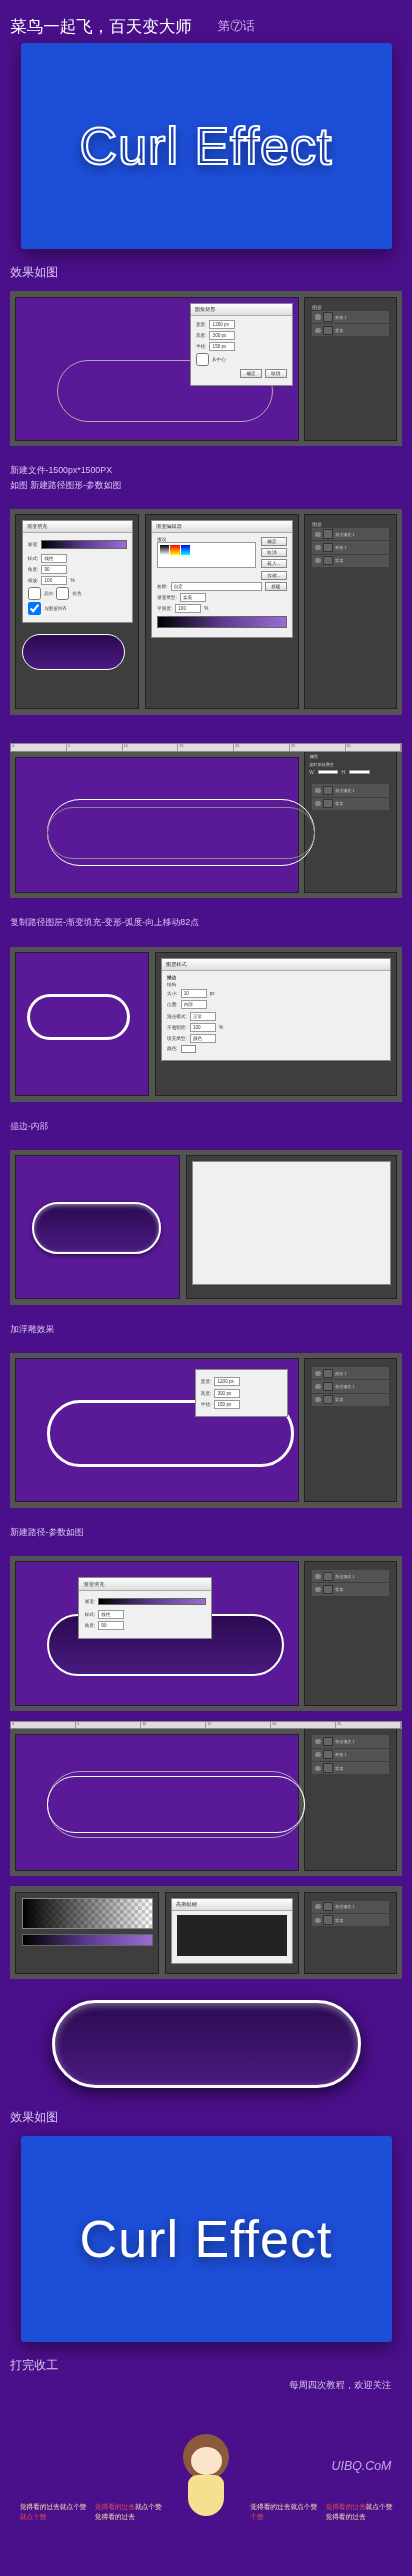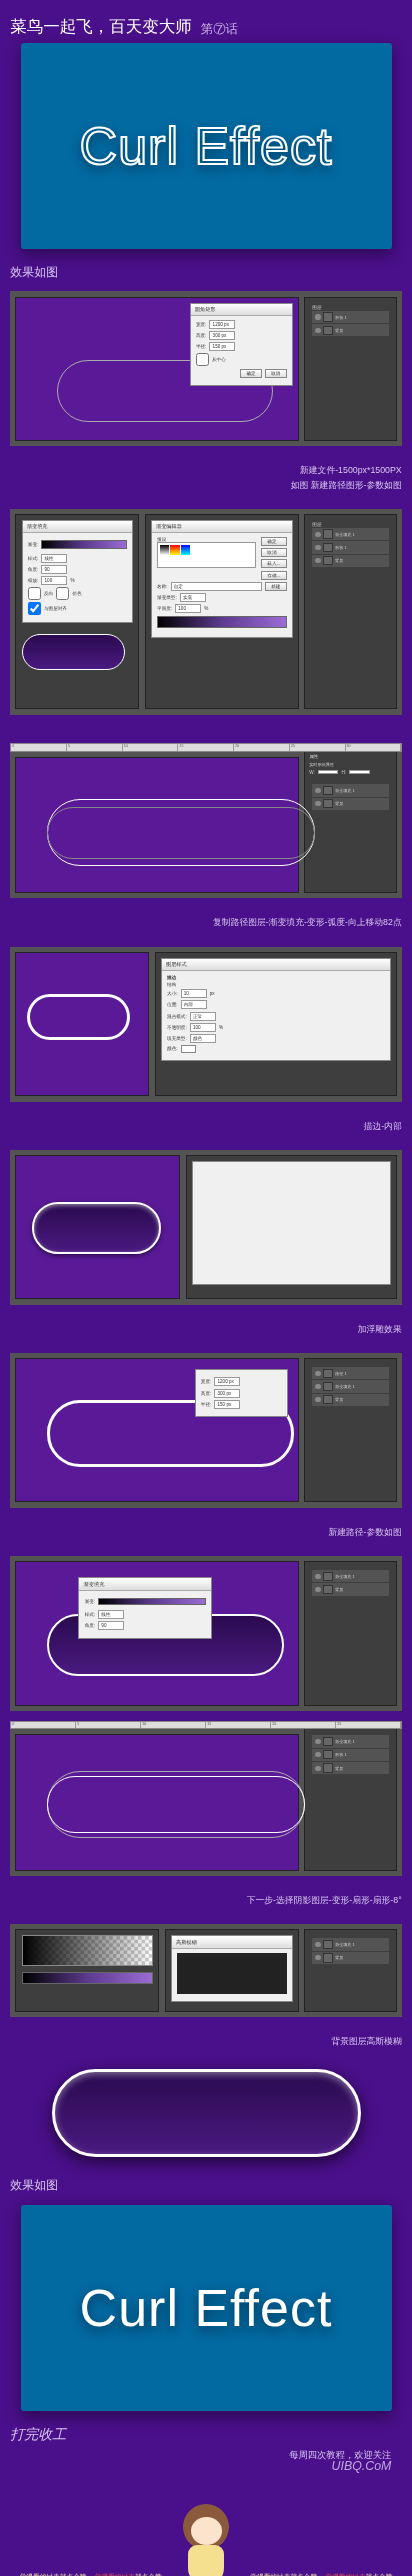"菜鸟一起飞，百天变大师" .header { align-items: flex-end -> center; gap: 9px -> 26px }
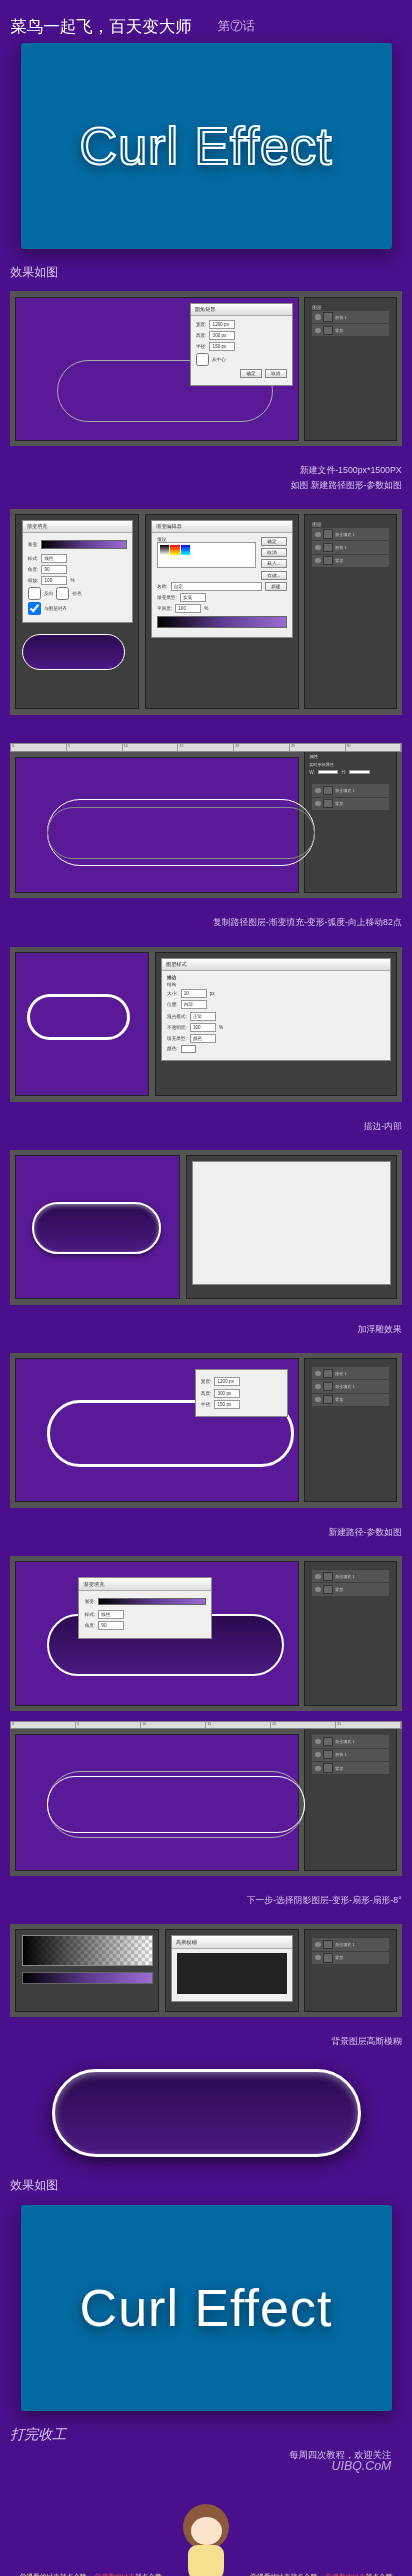"Curl Effect" .curl-box { background: #0369a1 -> #1d4ed8 }
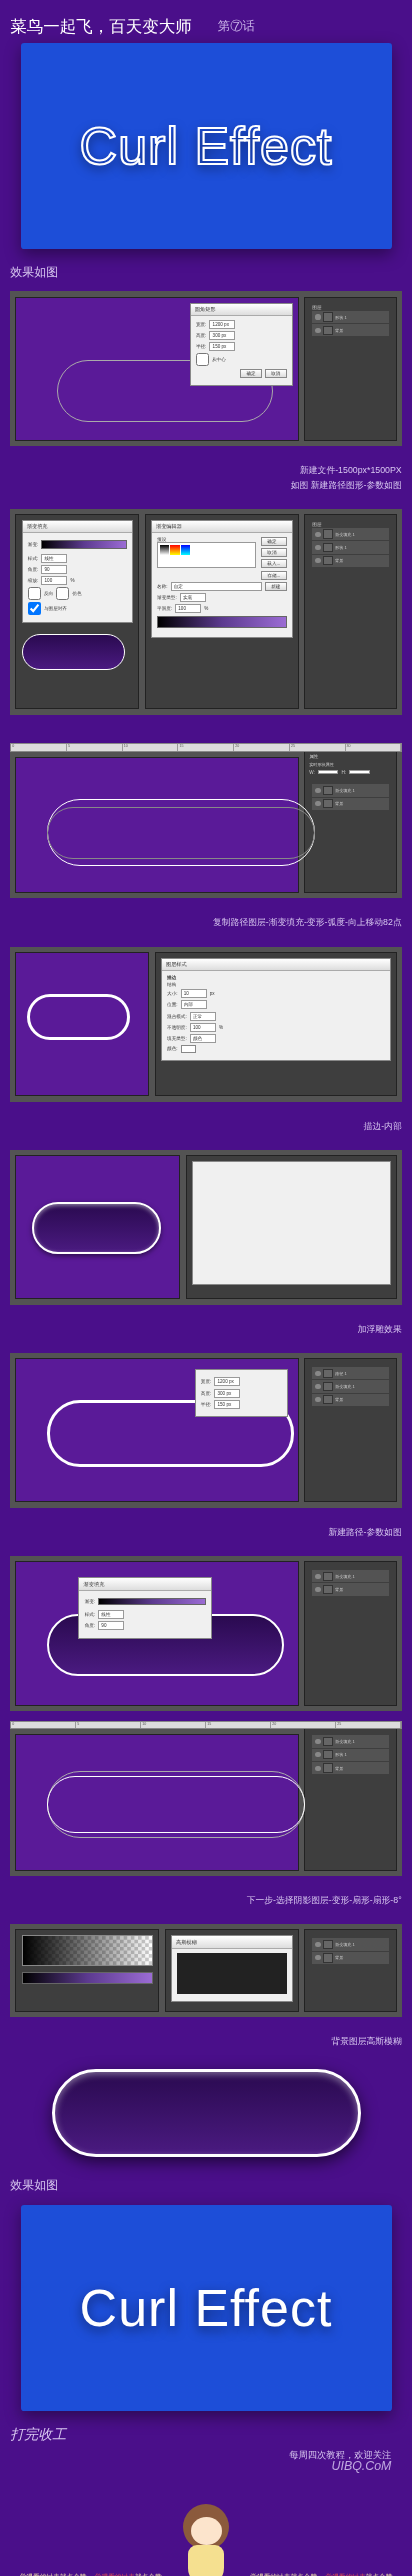"新建文件-1500px*1500PX" .caption-line { text-align: right -> none }
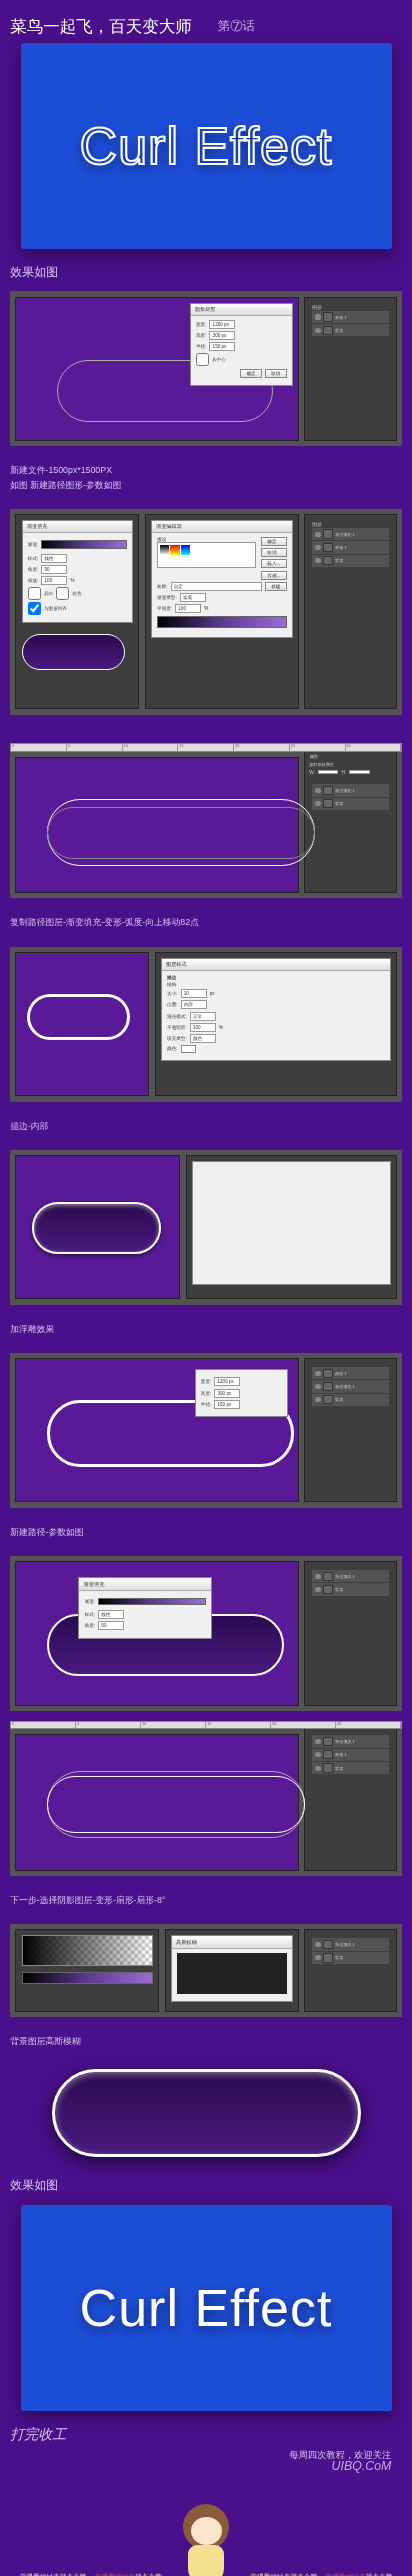"下一步-选择阴影图层-变形-扇形-扇形-8°" div.caption-line { html: <div>下一步-选择阴影图层-变形-扇形-扇形-8°</div> -> none }
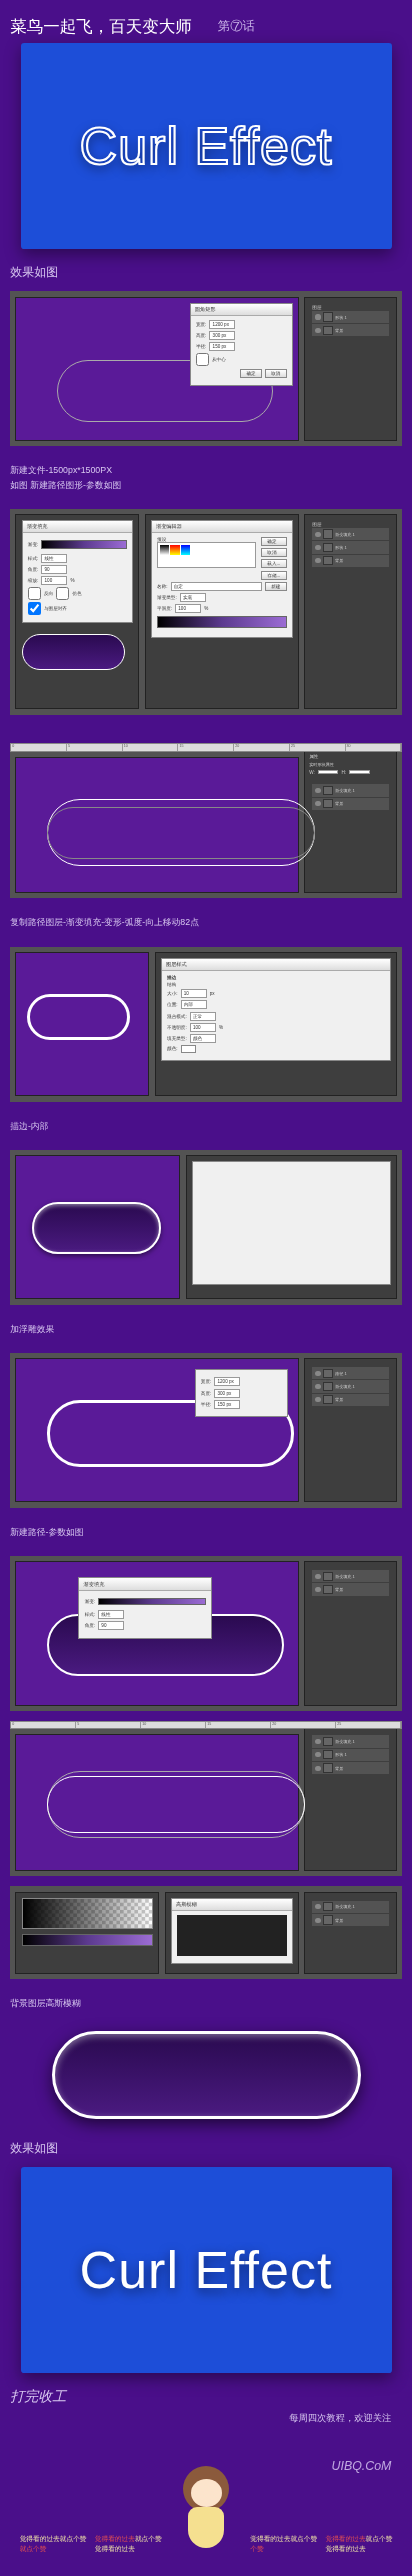"背景图层高斯模糊" div.caption-line { html: <div>背景图层高斯模糊</div> -> none }
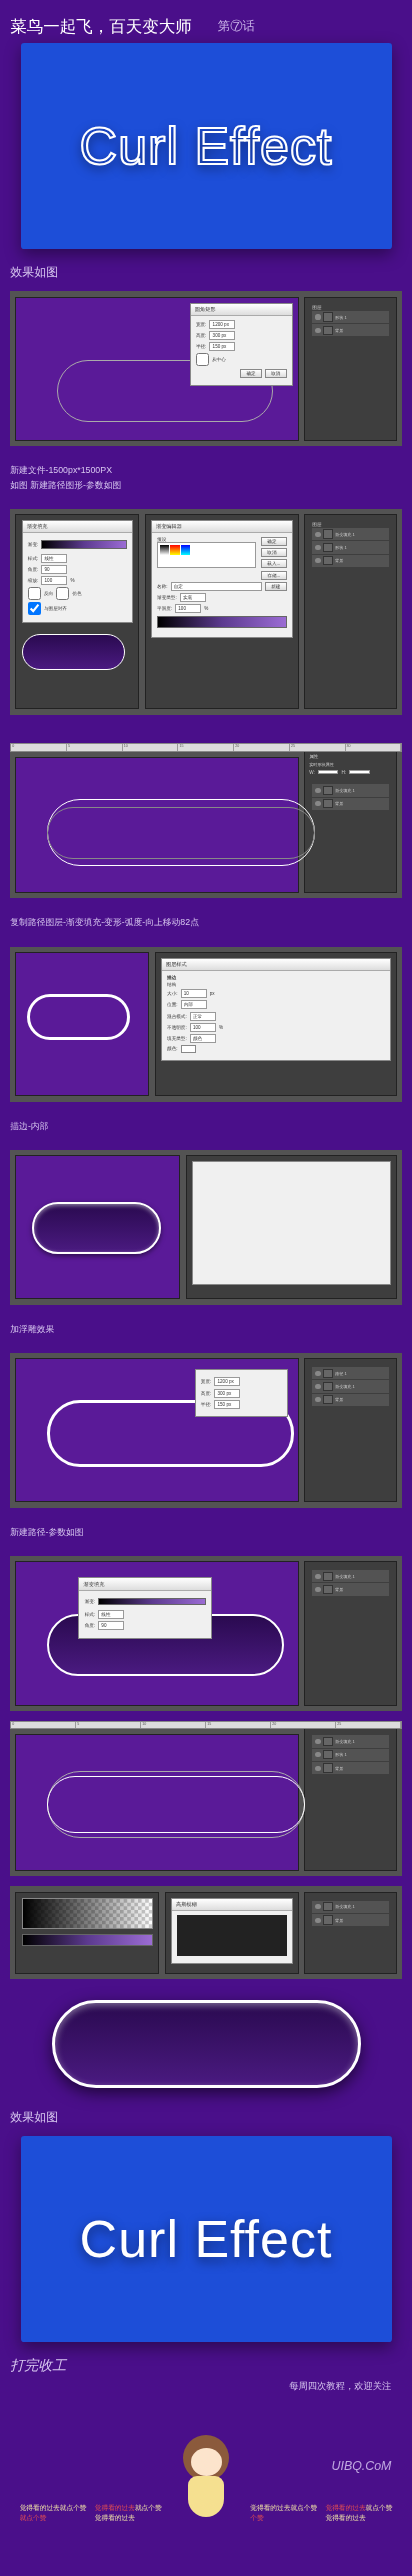"打完收工" .footer-note { font-size: 14px -> 12px; font-style: italic -> none }
